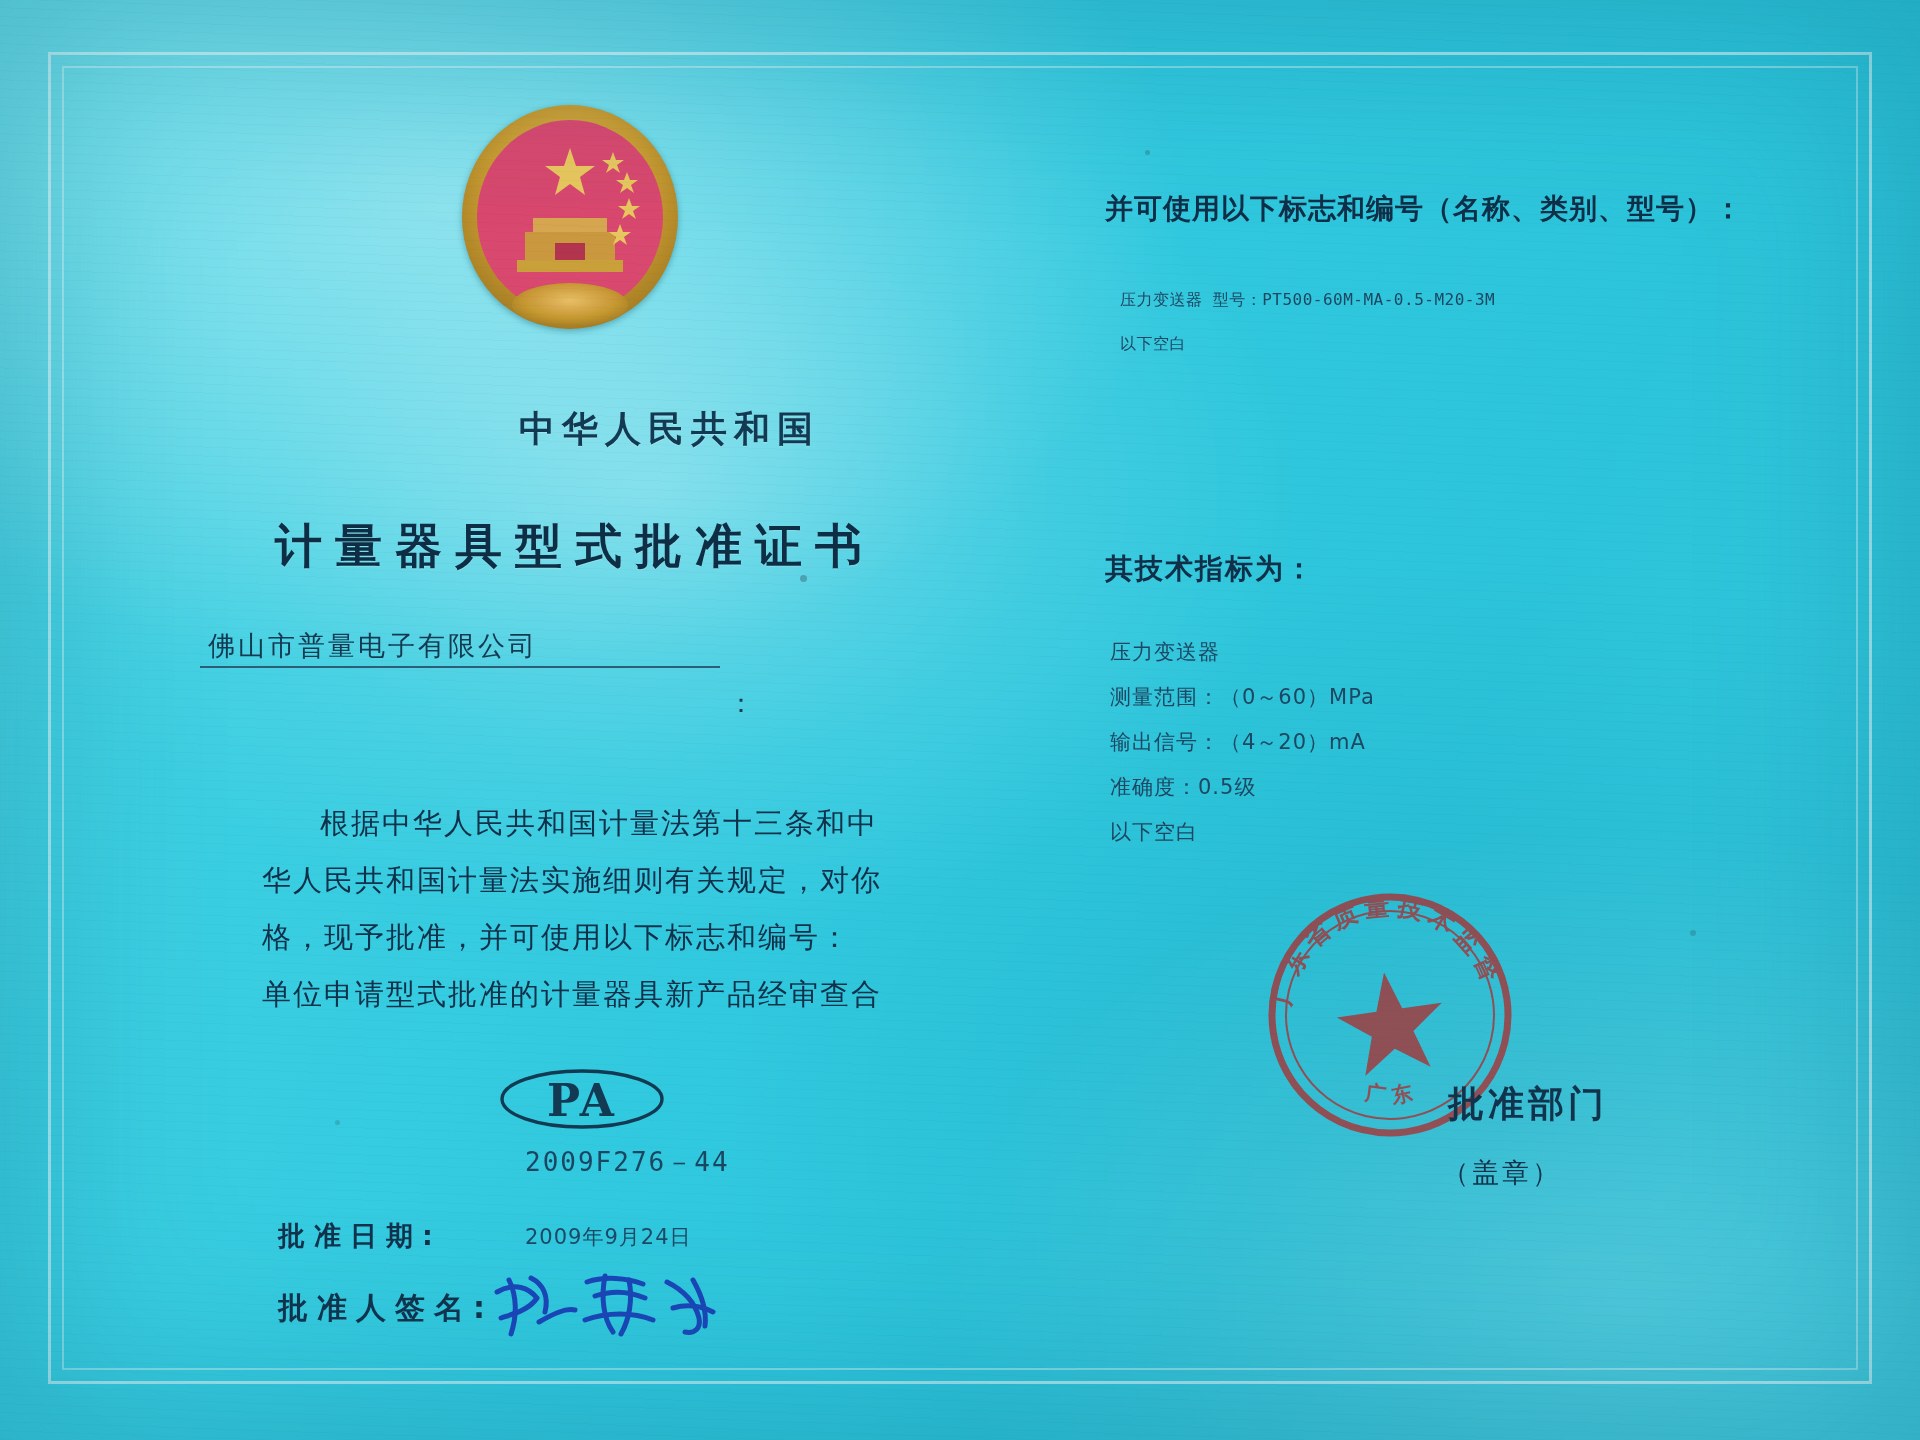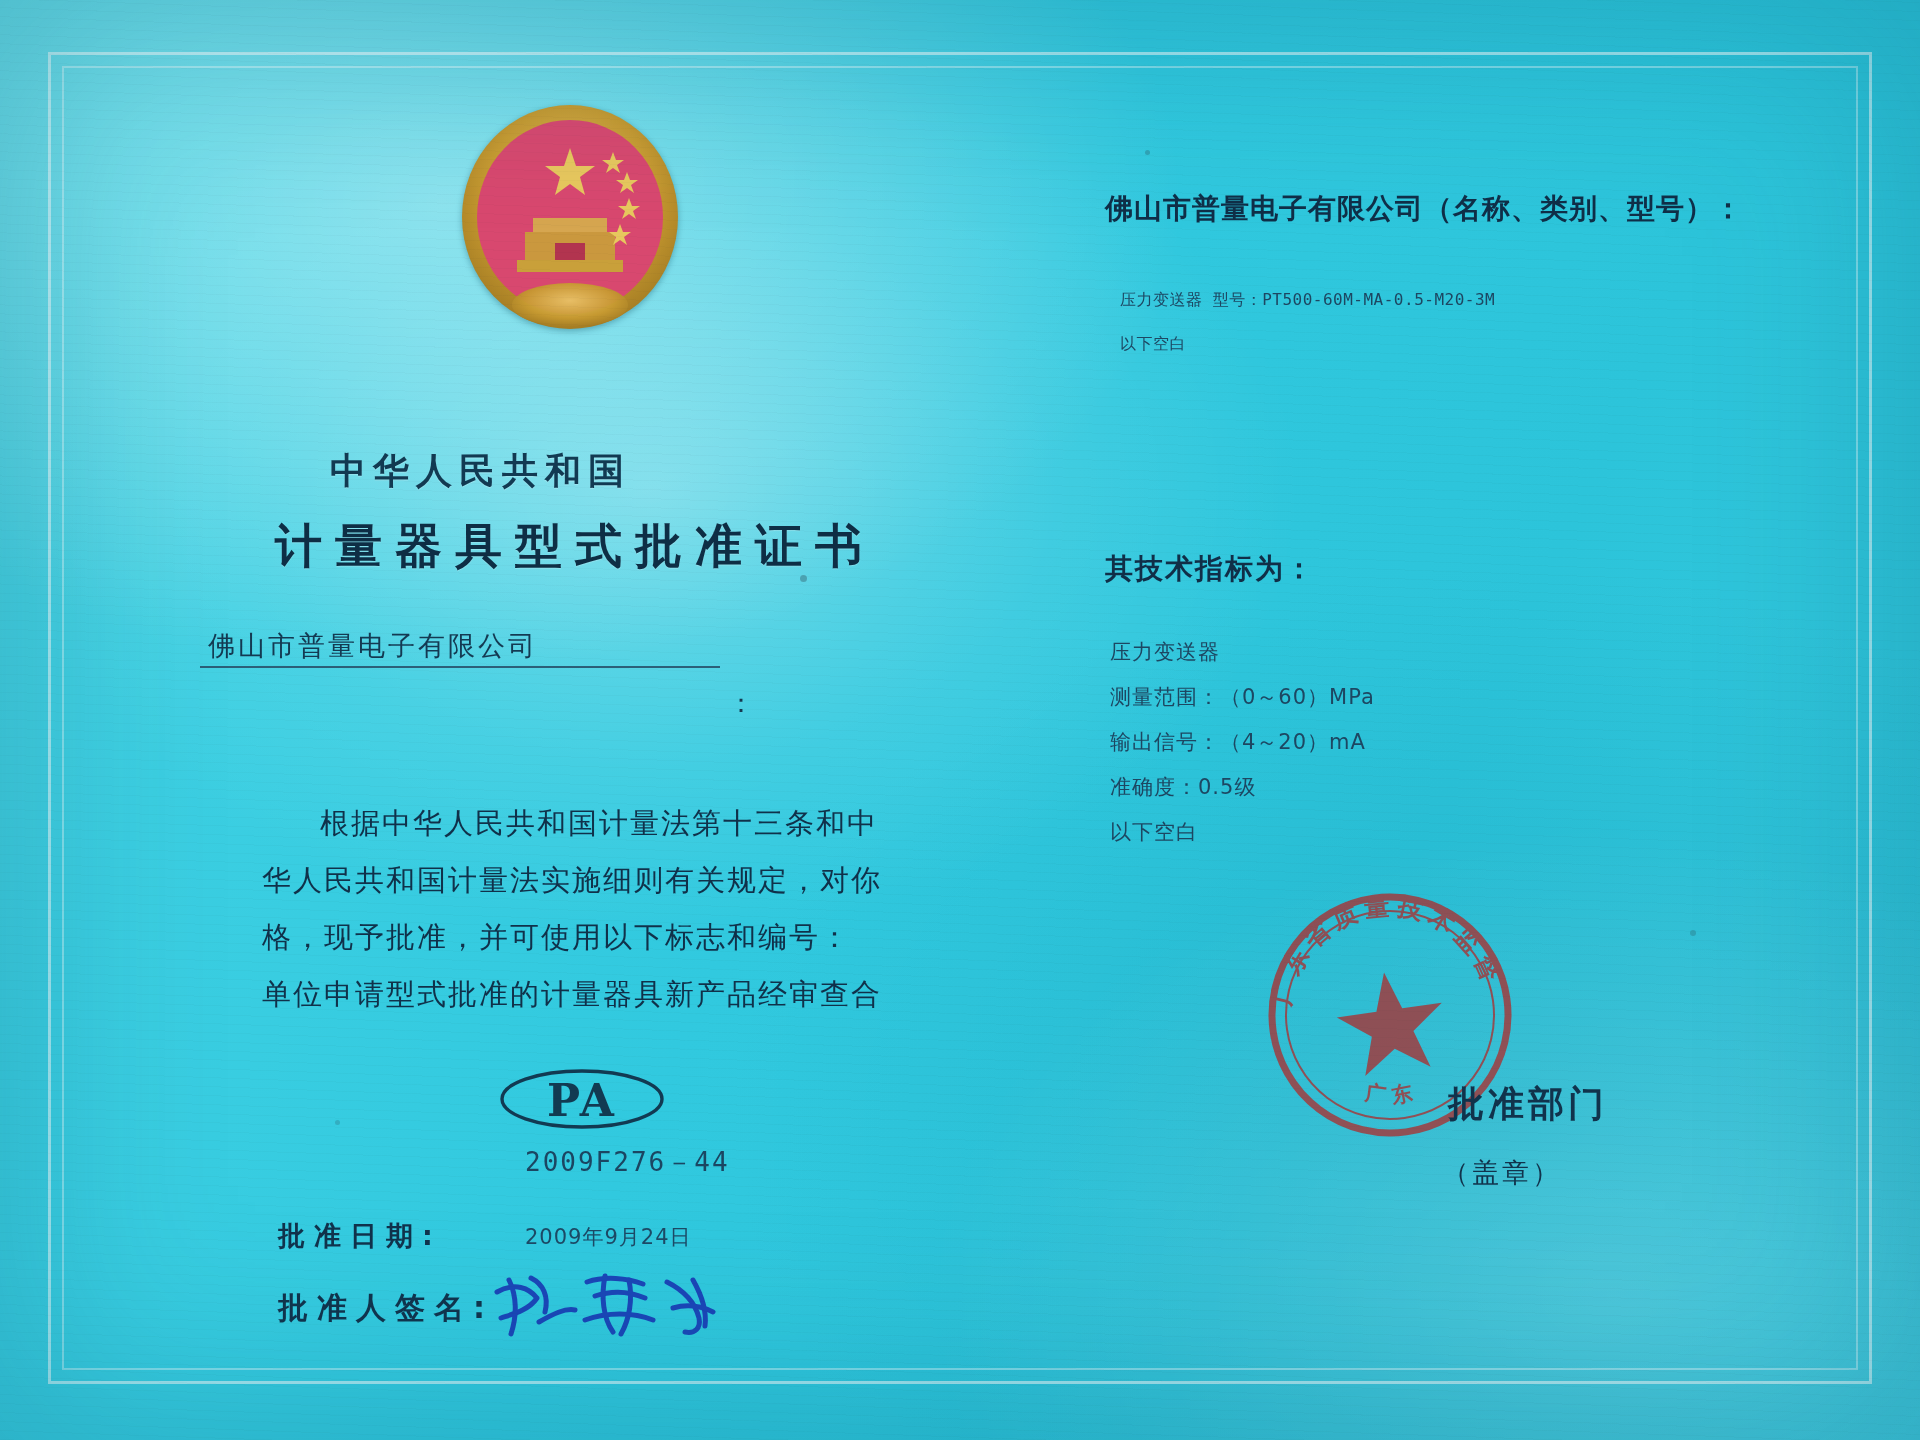"佛山市普量电子有限公司（名称、类别、型号）：" div.r-head1 { text: 佛山市普量电子有限公司 -> 并可使用以下标志和编号 }
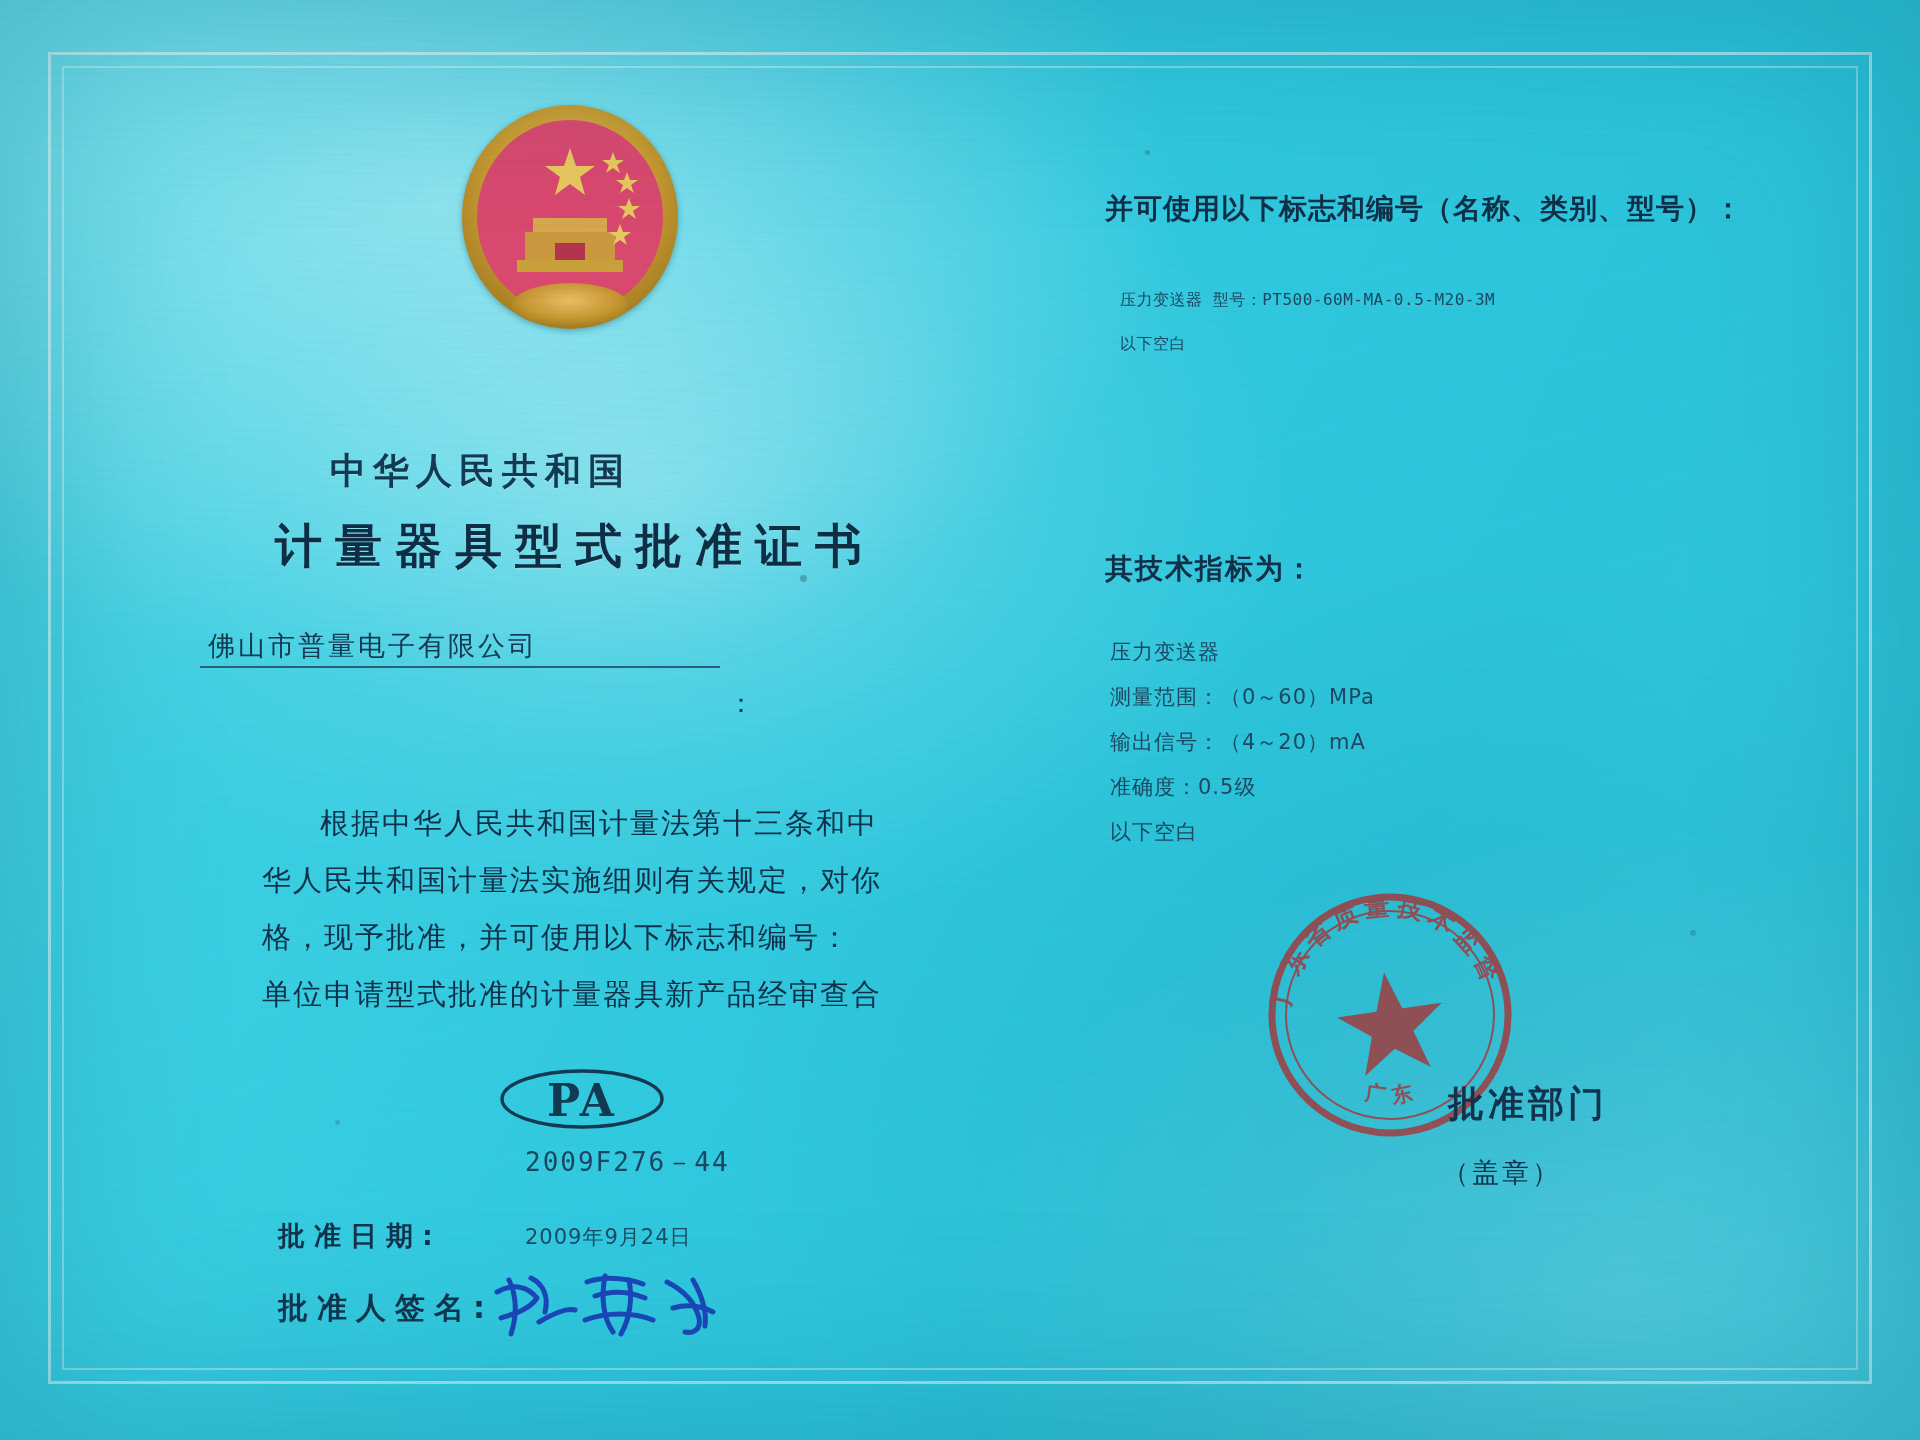"中华人民共和国" .country { margin-top: 42px -> none; text-align: left -> right }
